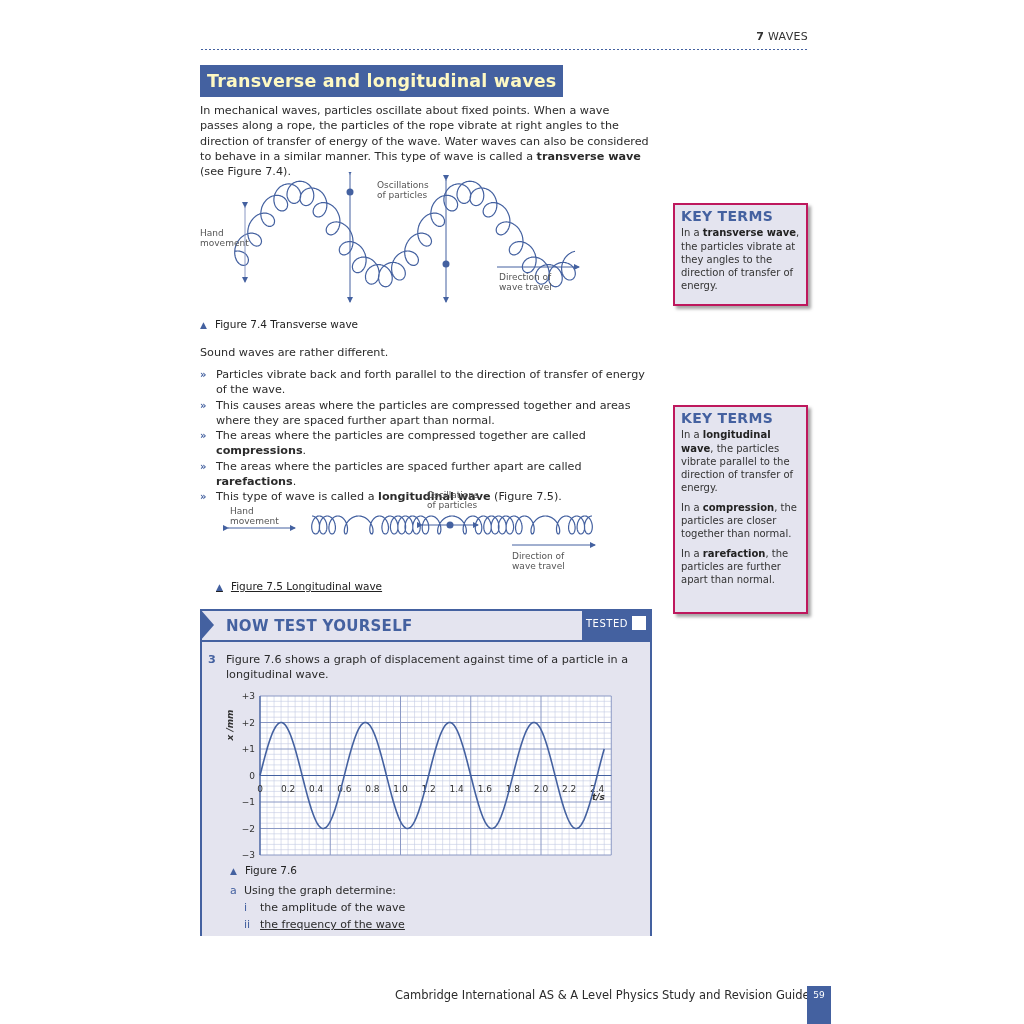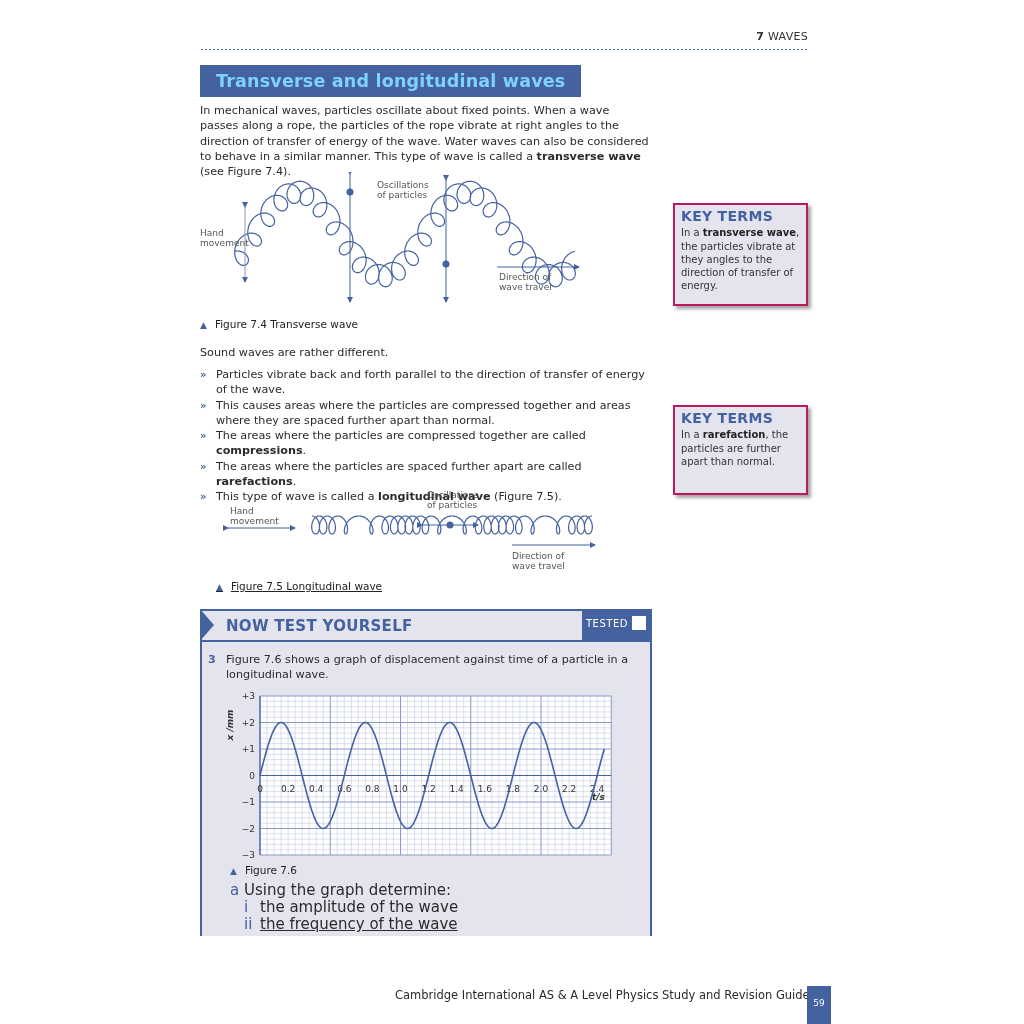"Transverse and longitudinal waves" .title { color: #7dd3fc -> #fef9c3; padding: 0 16px -> 0 7px }
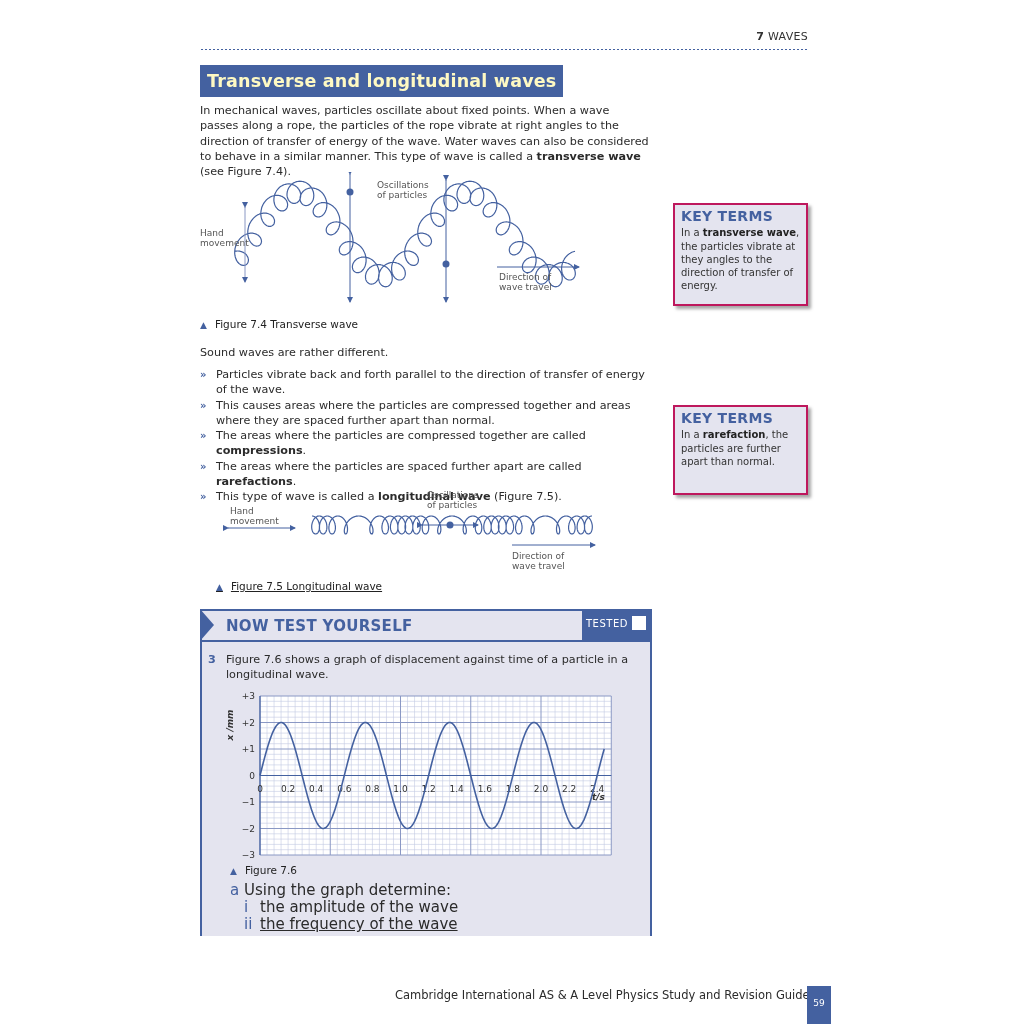"In a longitudinal wave, the" p { html: none -> <p><span>In a </span><b>longitudinal wave</b><span>, the particles vibrate parallel to the direction of transfer of energy.</span></p> }
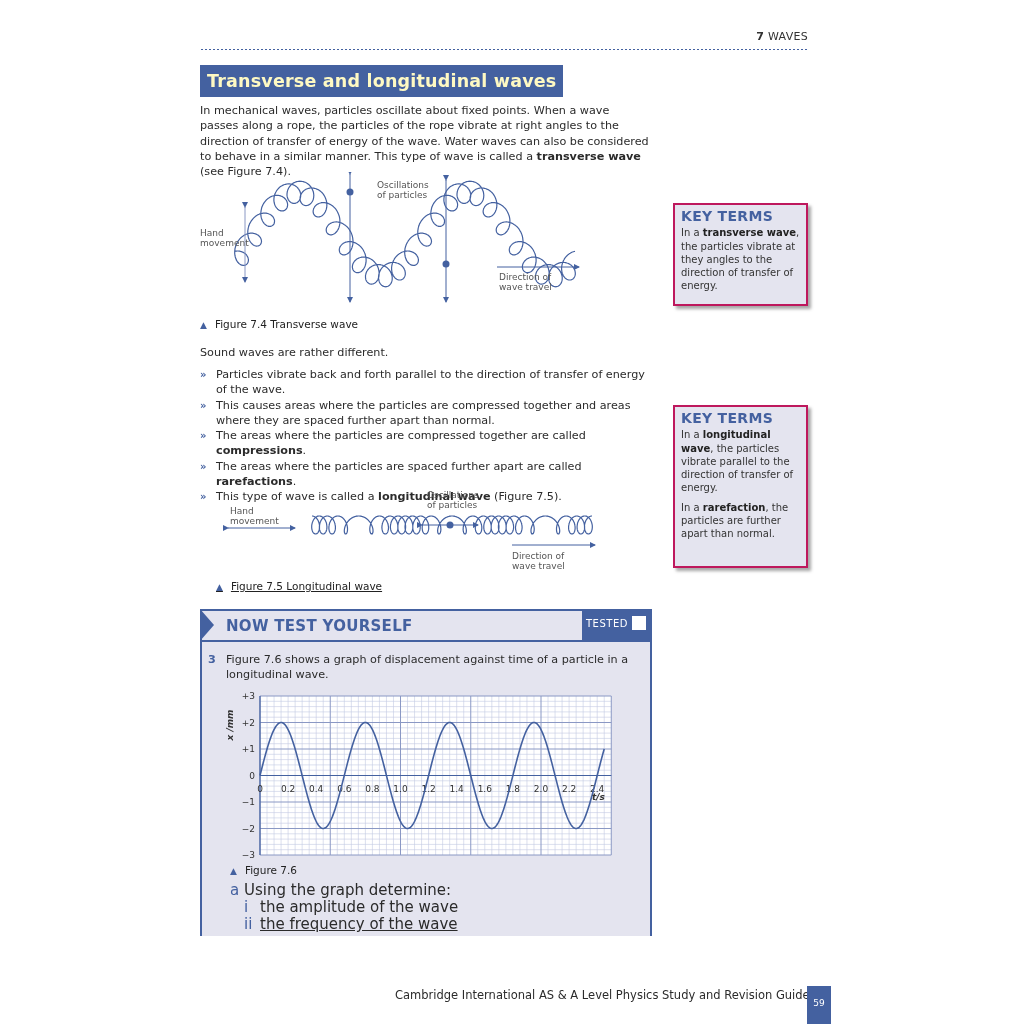"In a compression, the particles" p { html: none -> <p><span>In a </span><b>compression</b><span>, the particles are closer together than normal.</span></p> }
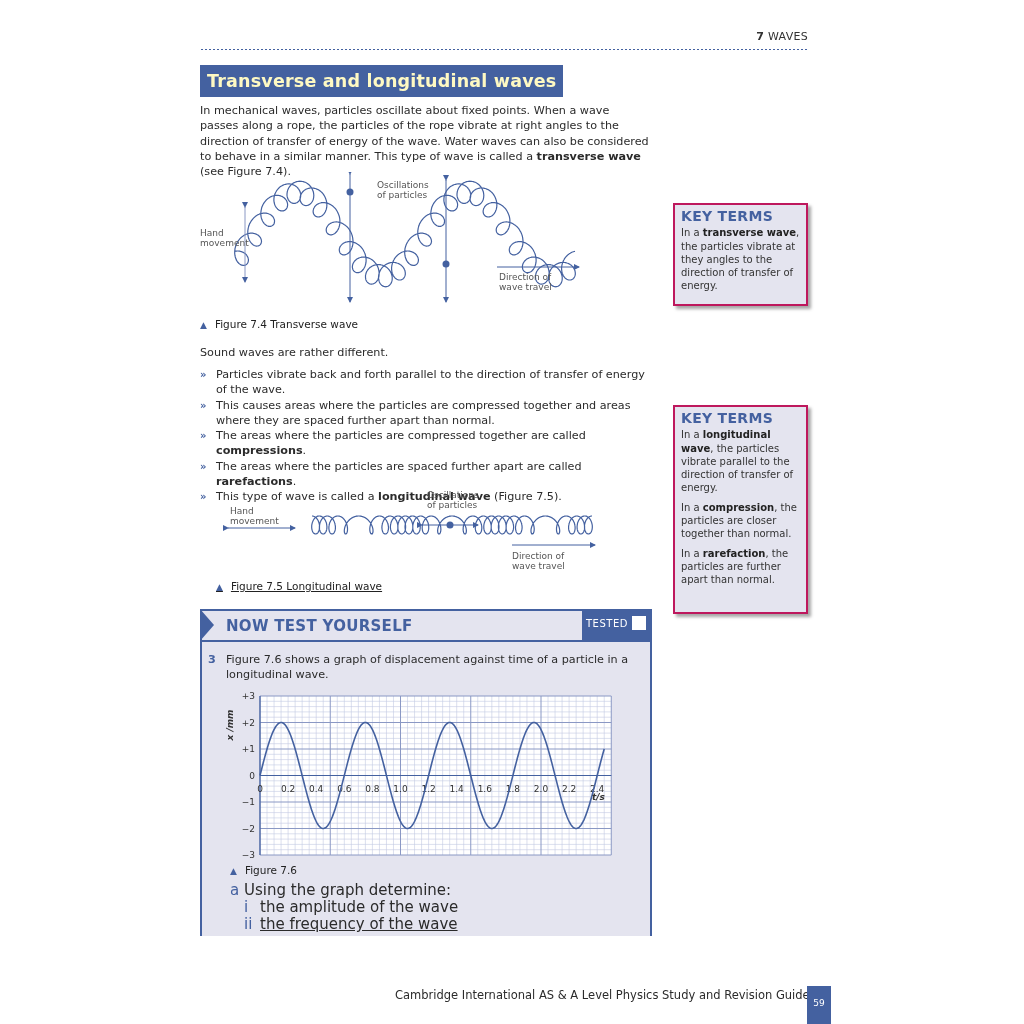"a Using the graph determine:" div.abs { font-size: 15px -> 11px }
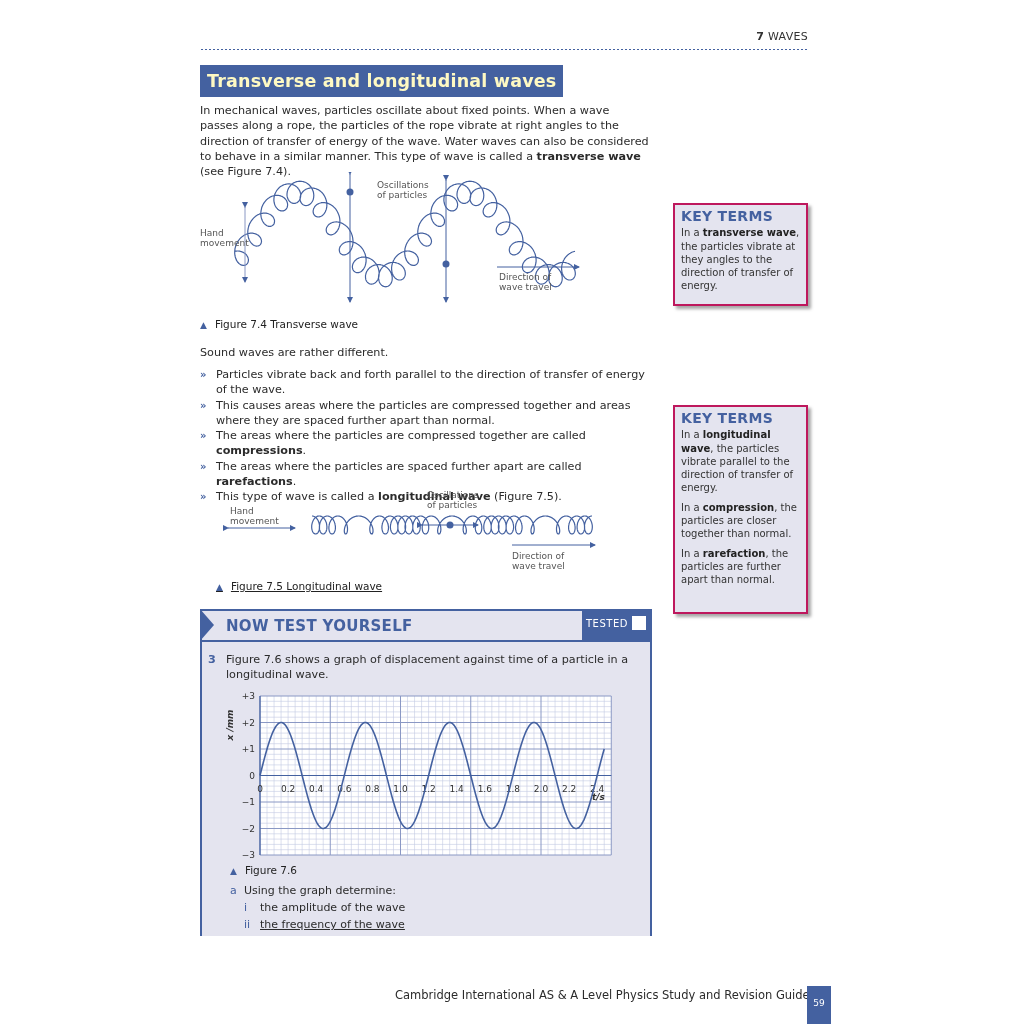"59" .pagenum { padding-top: 12px -> 4px }
